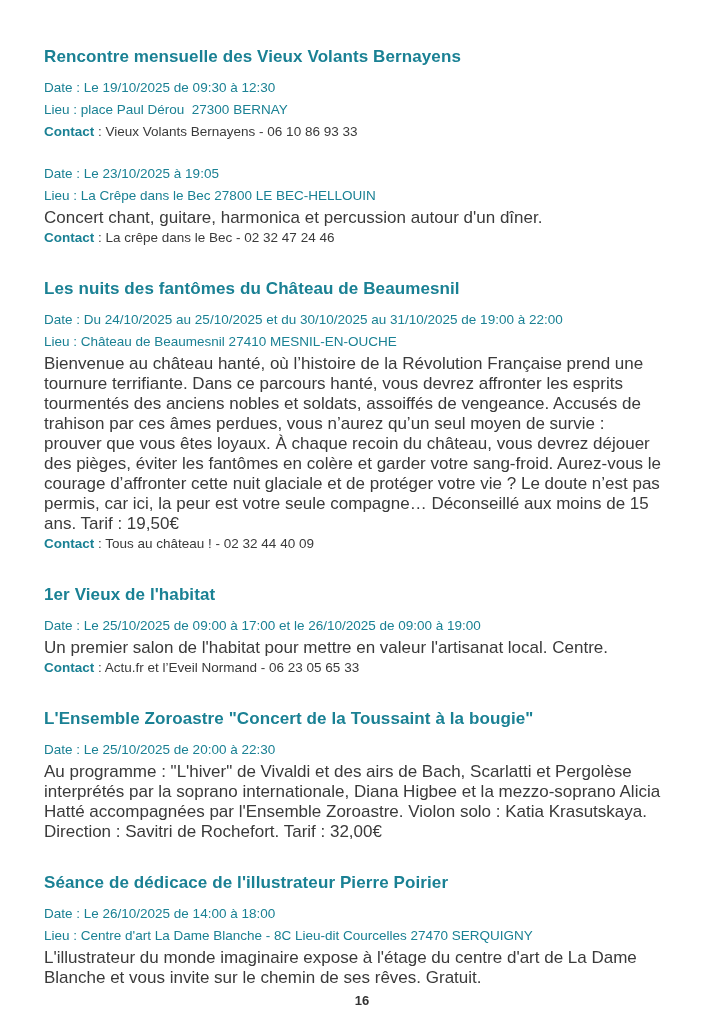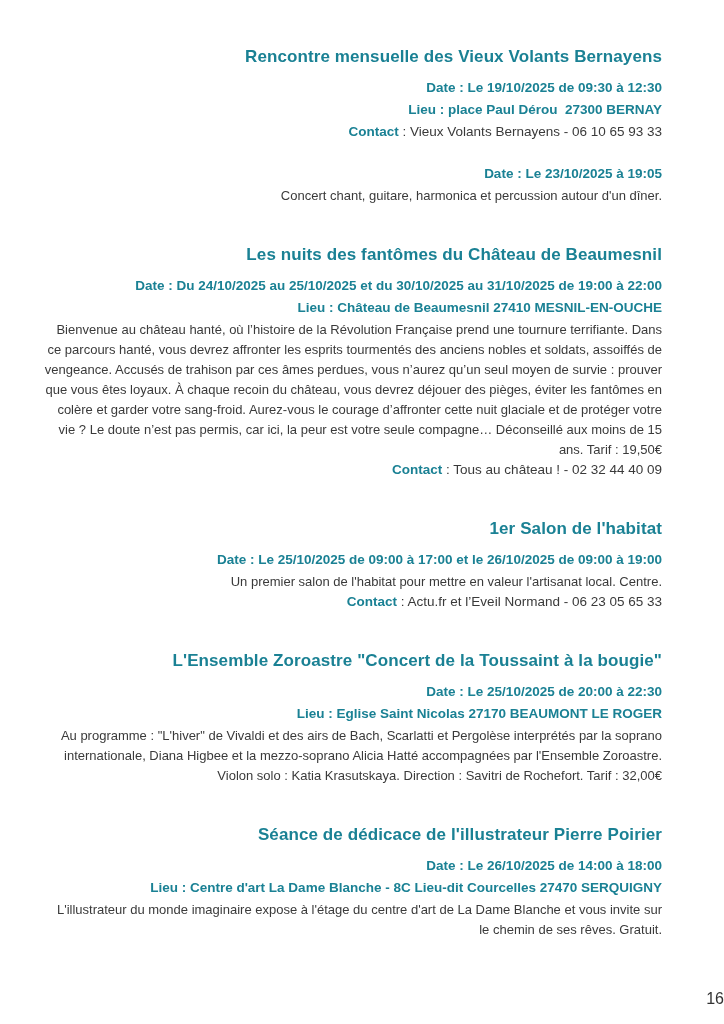"Rencontre mensuelle des Vieux Volants" .page { text-align: right -> none }
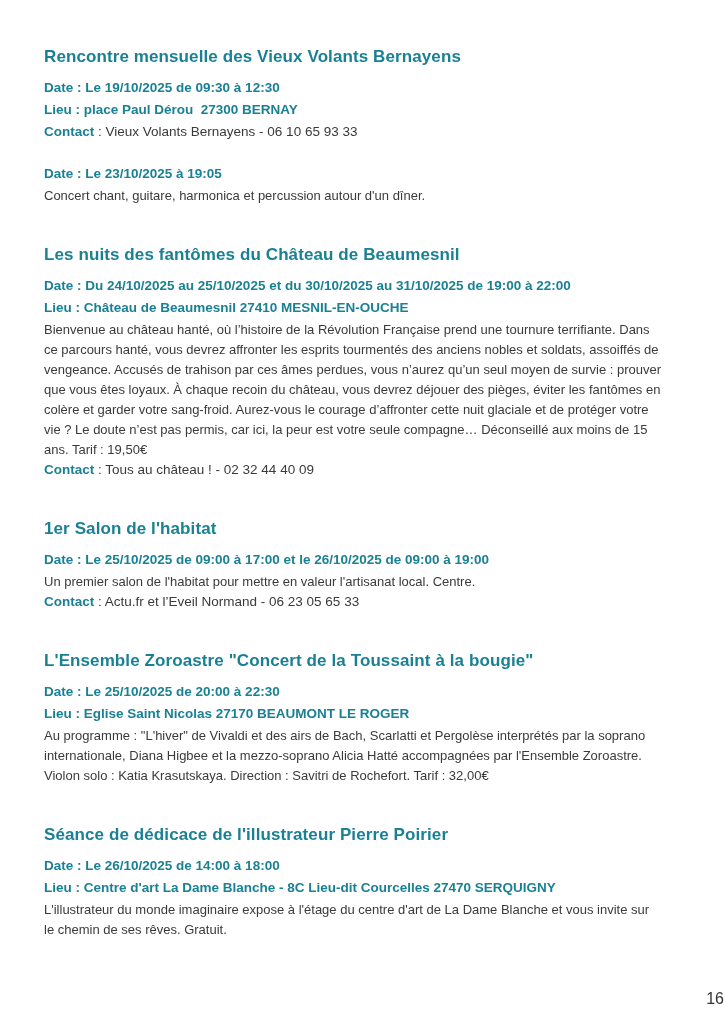"Date : Le 19/10/2025 de" .meta { font-weight: bold -> normal }
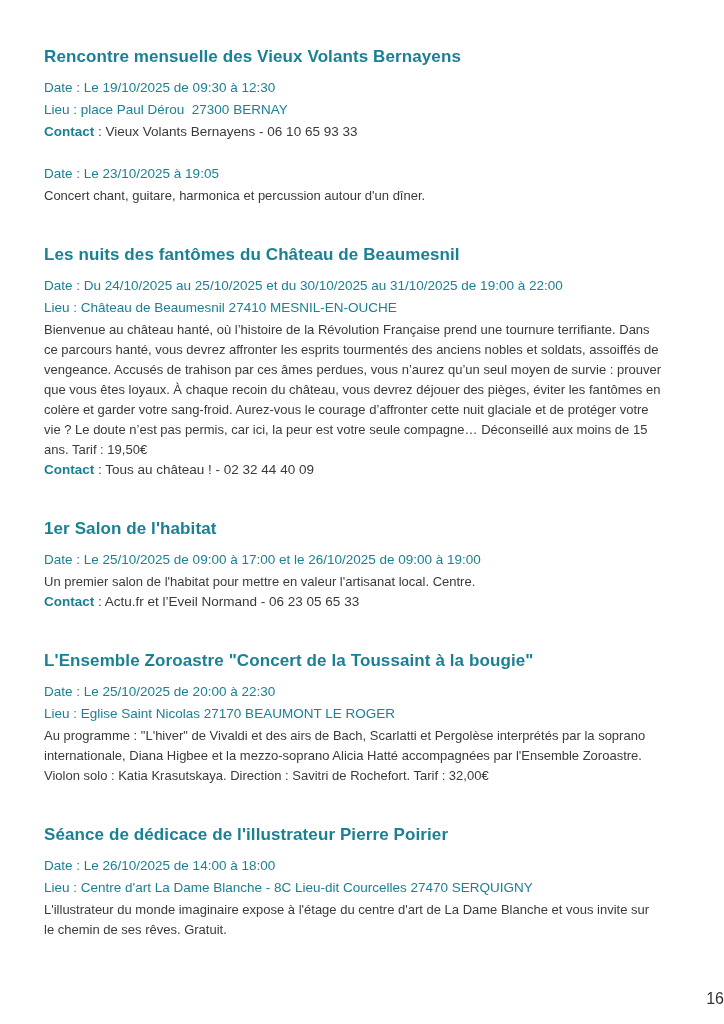": Vieux Volants Bernayens -" span { text: 65 -> 86 }
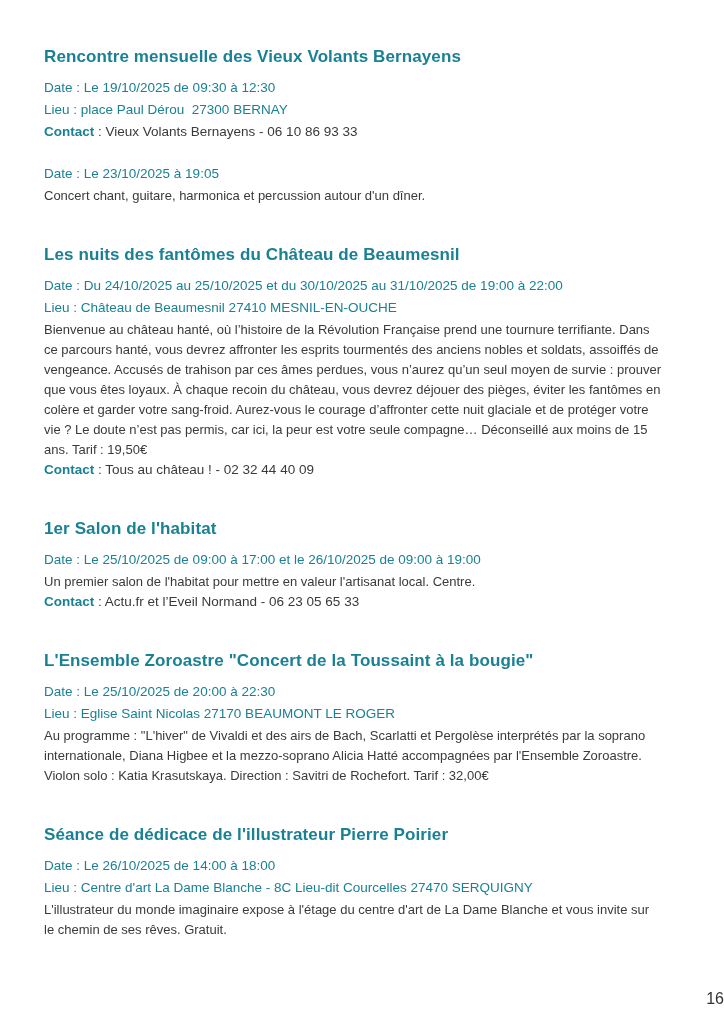"Lieu : La Crêpe dans" p.meta { html: none -> <p>Lieu : La Crêpe dans le Bec 27800 LE BEC-HELLOUIN</p> }
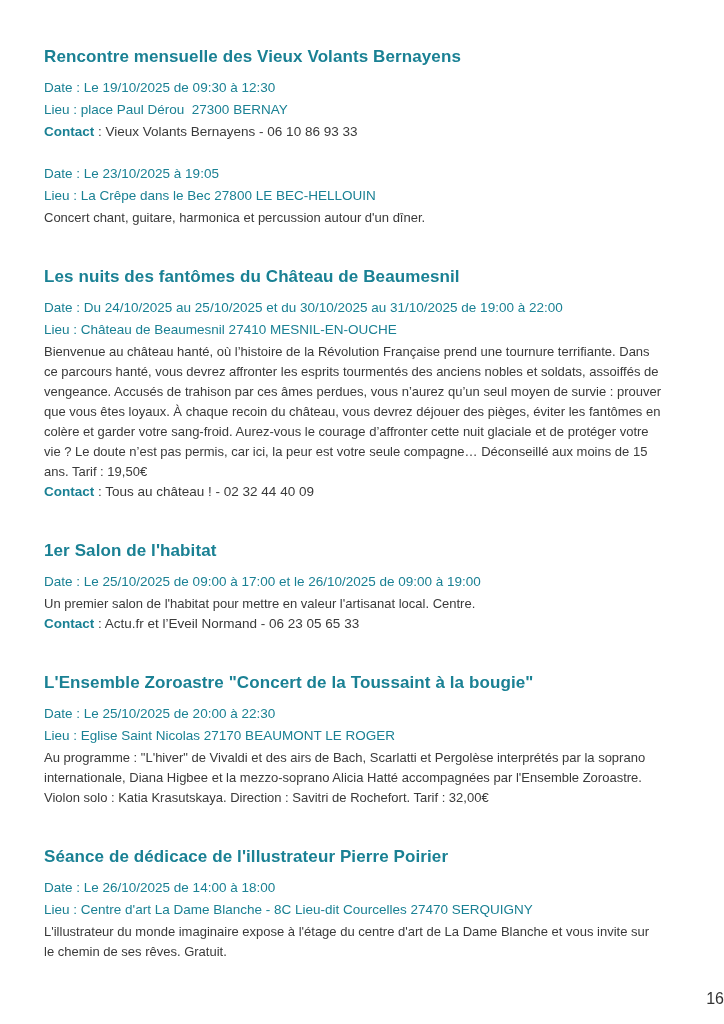"Concert chant, guitare, harmonica et" .desc { font-size: 13px -> 17px }
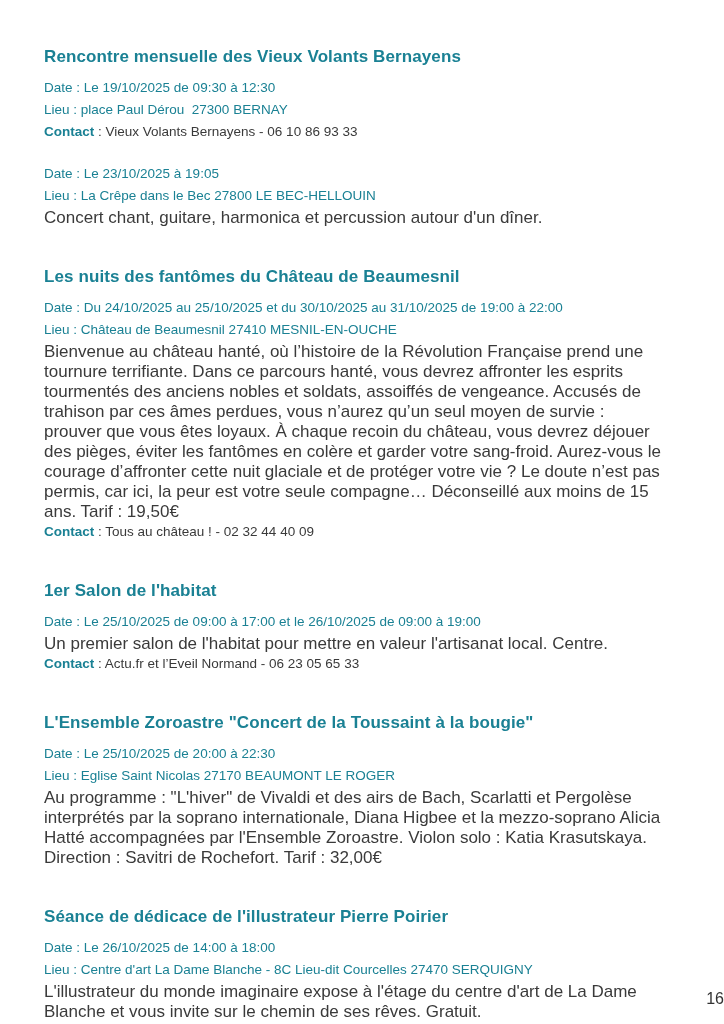"Contact : La crêpe dans" p.contact { html: none -> <p><span>Contact</span><span> : La crêpe dans le Bec - 02 32 47 24 46</span></p> }
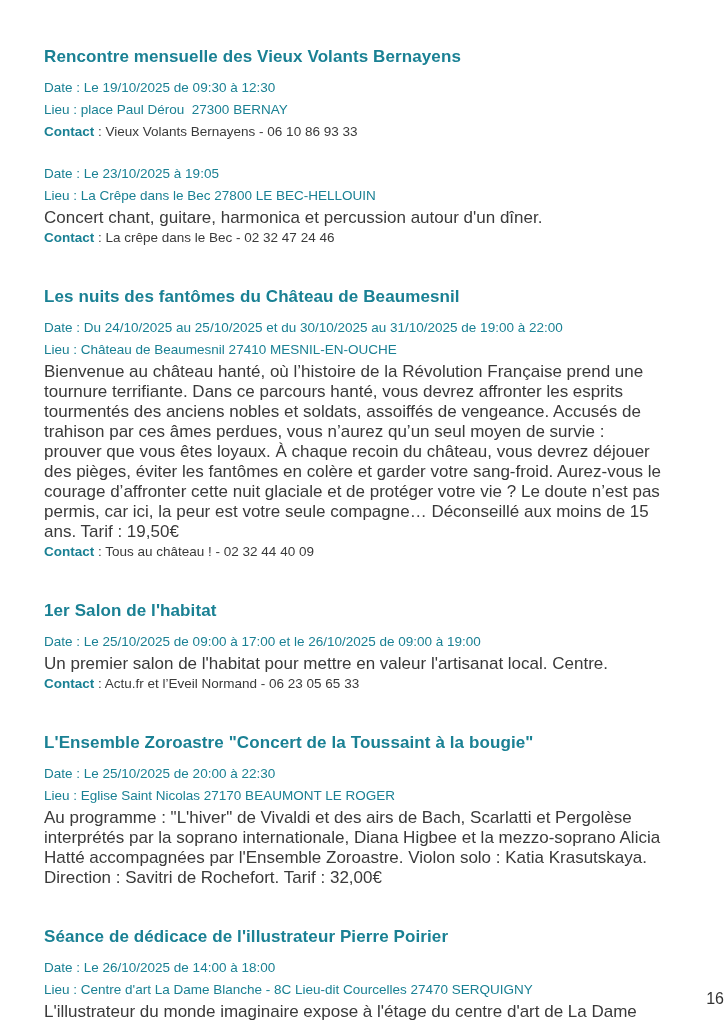"Les nuits des fantômes du" .event { margin-top: 38px -> 30px }
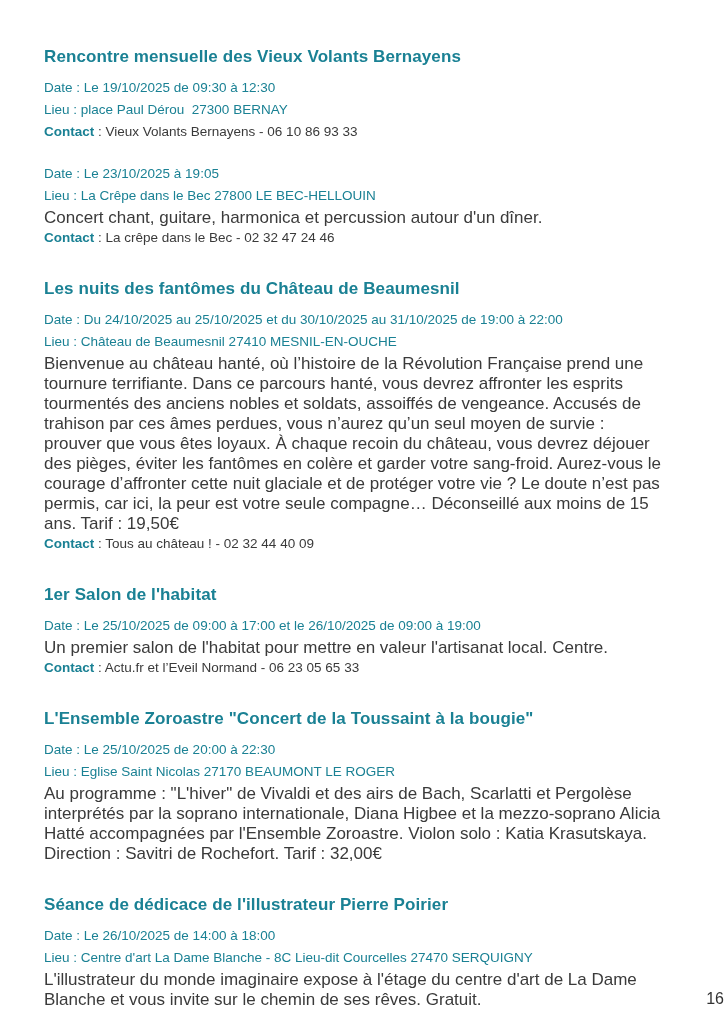"1er Salon de l'habitat" h2.event-title { text: Salon -> Vieux }
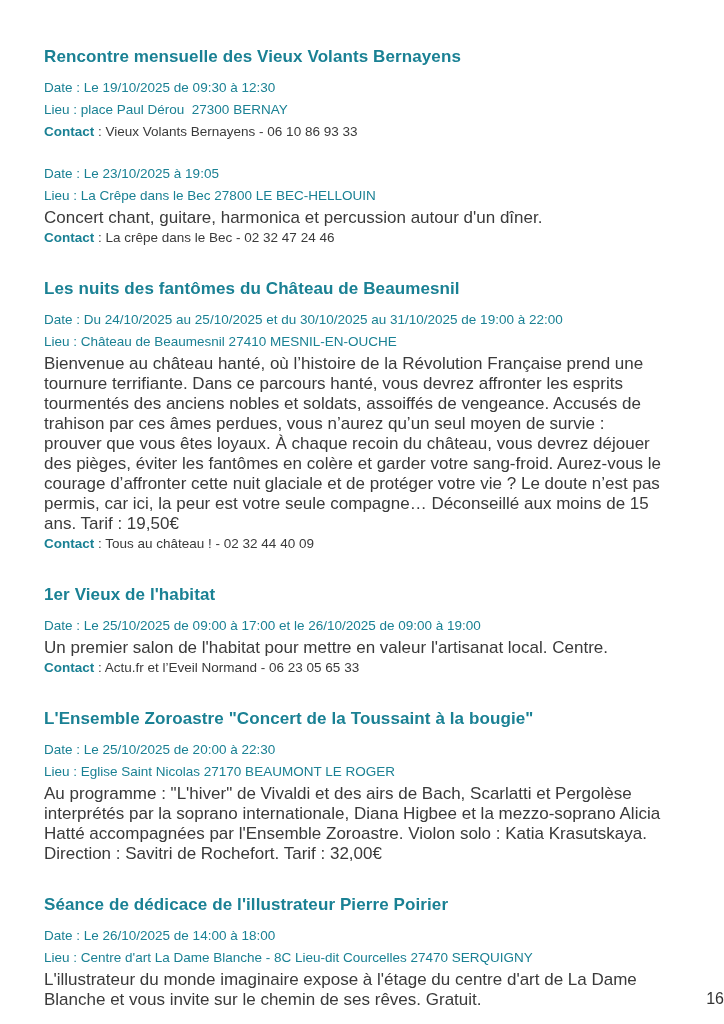"Lieu : Eglise Saint Nicolas" p.meta { html: <p>Lieu : Eglise Saint Nicolas 27170 BEAUMONT LE ROGER</p> -> none }
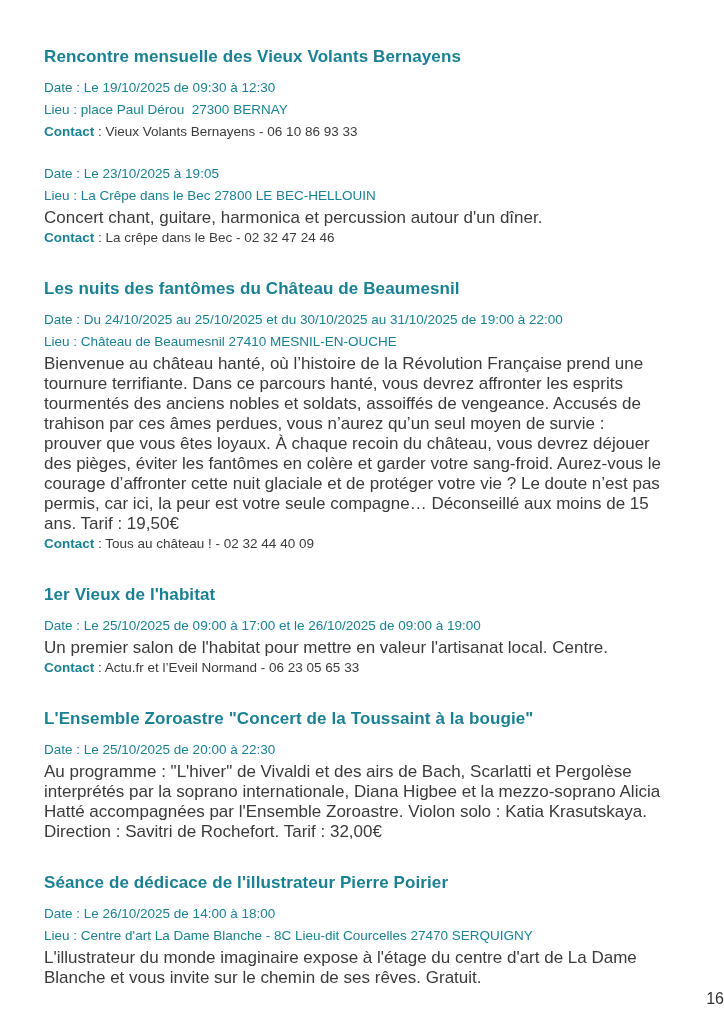"16" .footer { font-size: 16px -> 13px; font-weight: none -> bold; text-align: right -> center }
